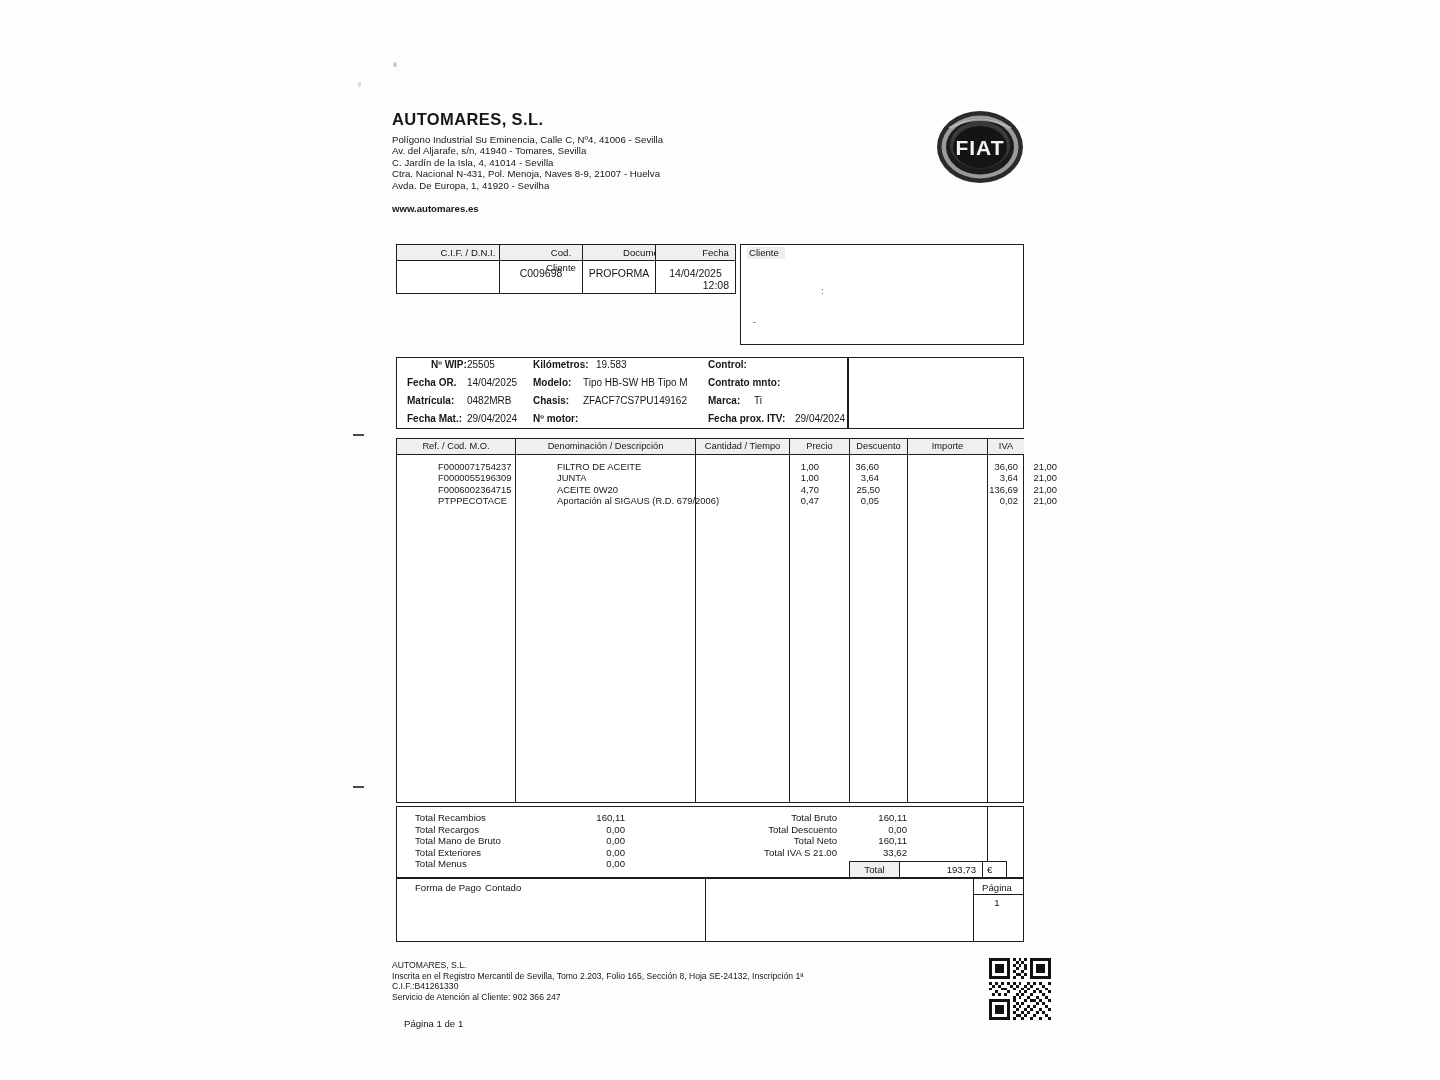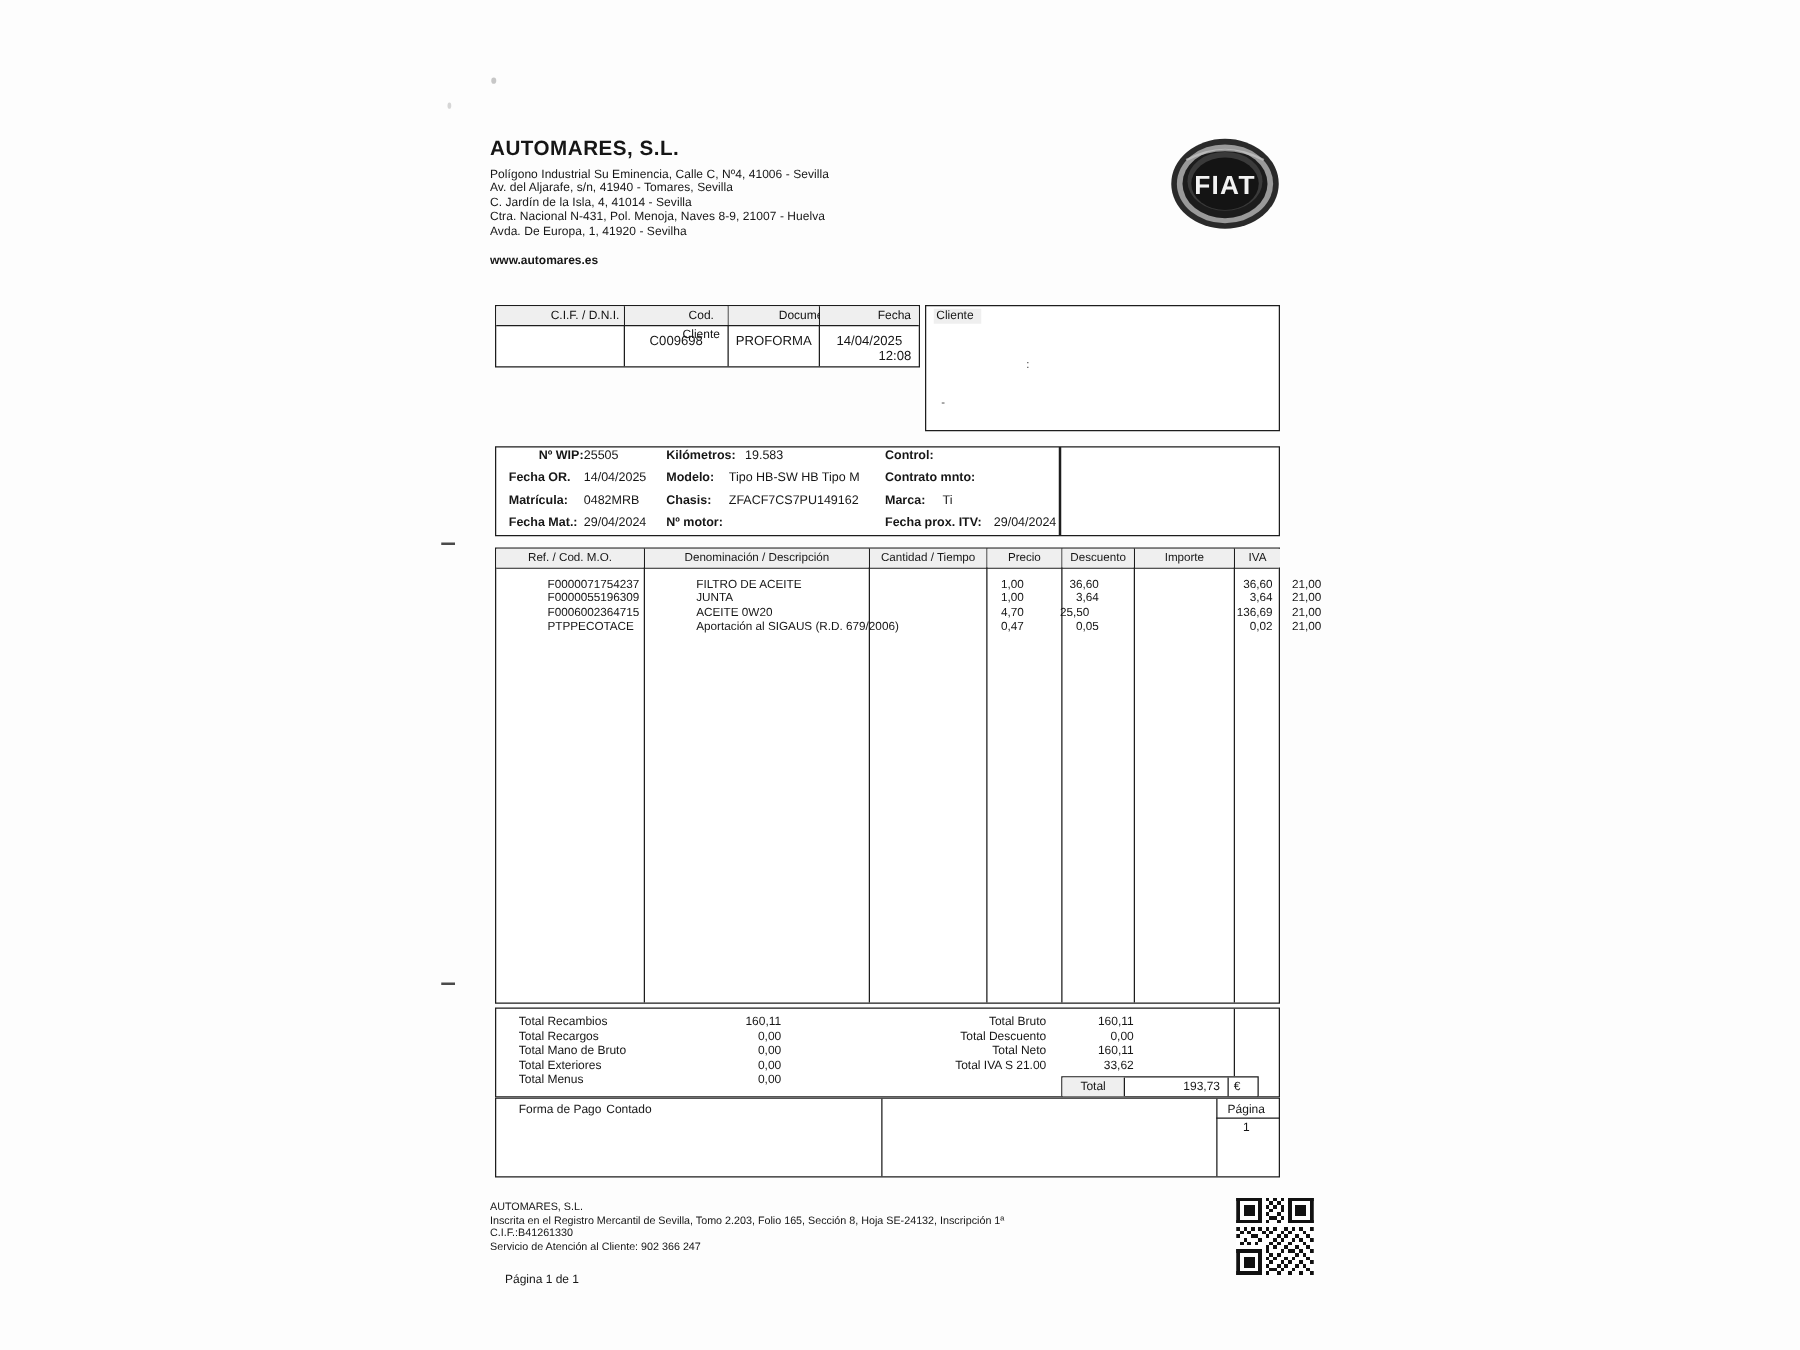"25,50" span.it-cell { left: 415px -> 394px; text-align: none -> right }
